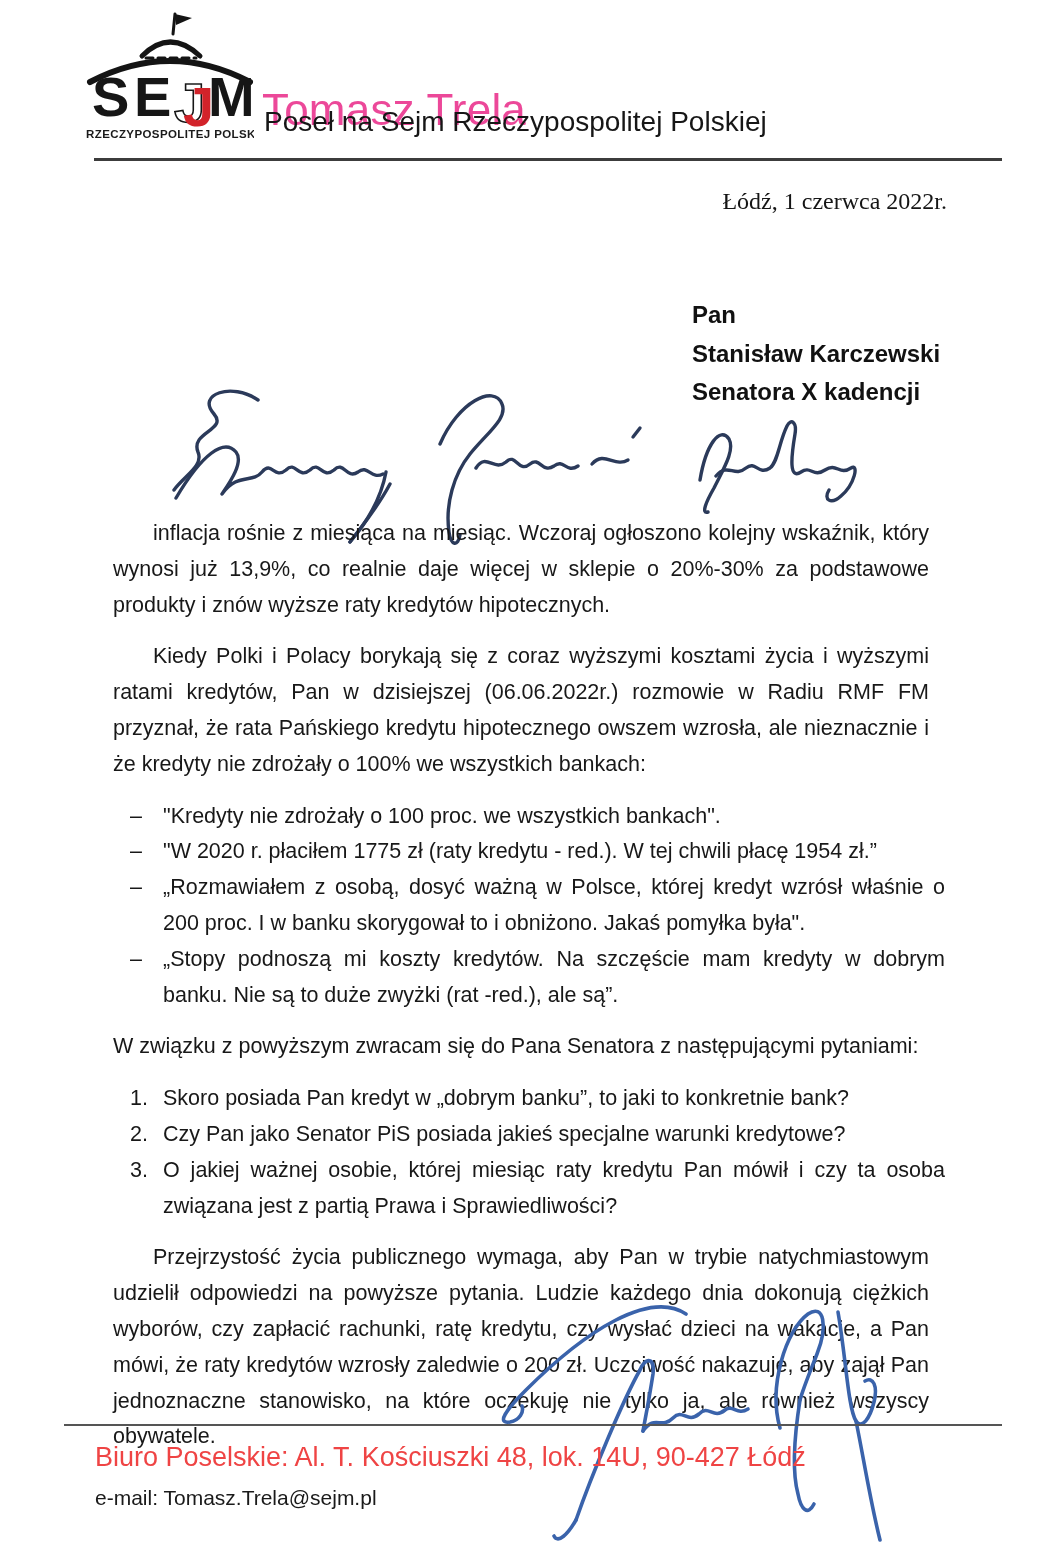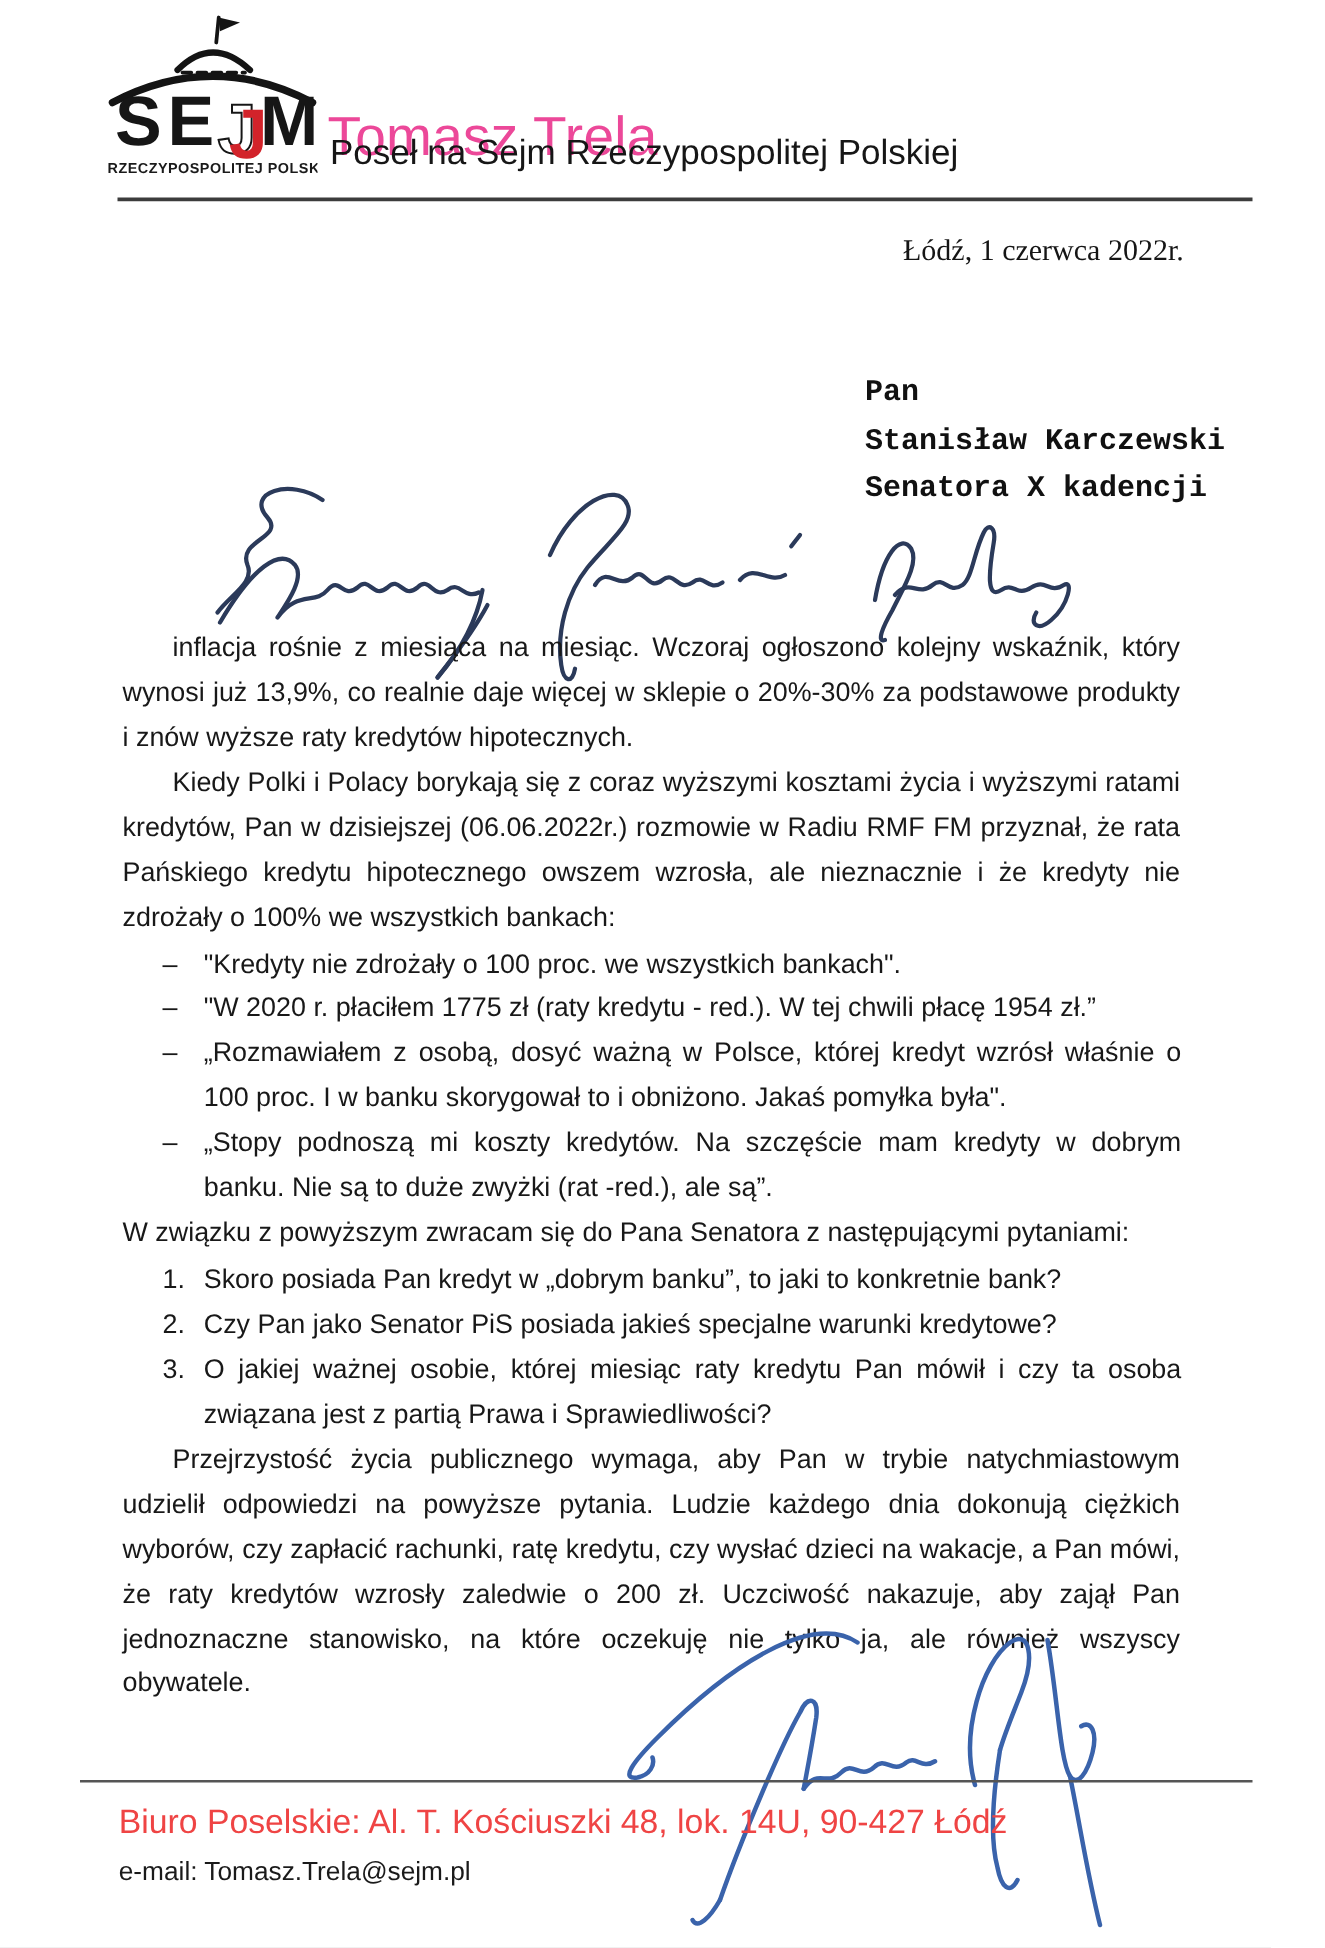"Pan" .recipient { font-family: Liberation Mono, monospace -> none }
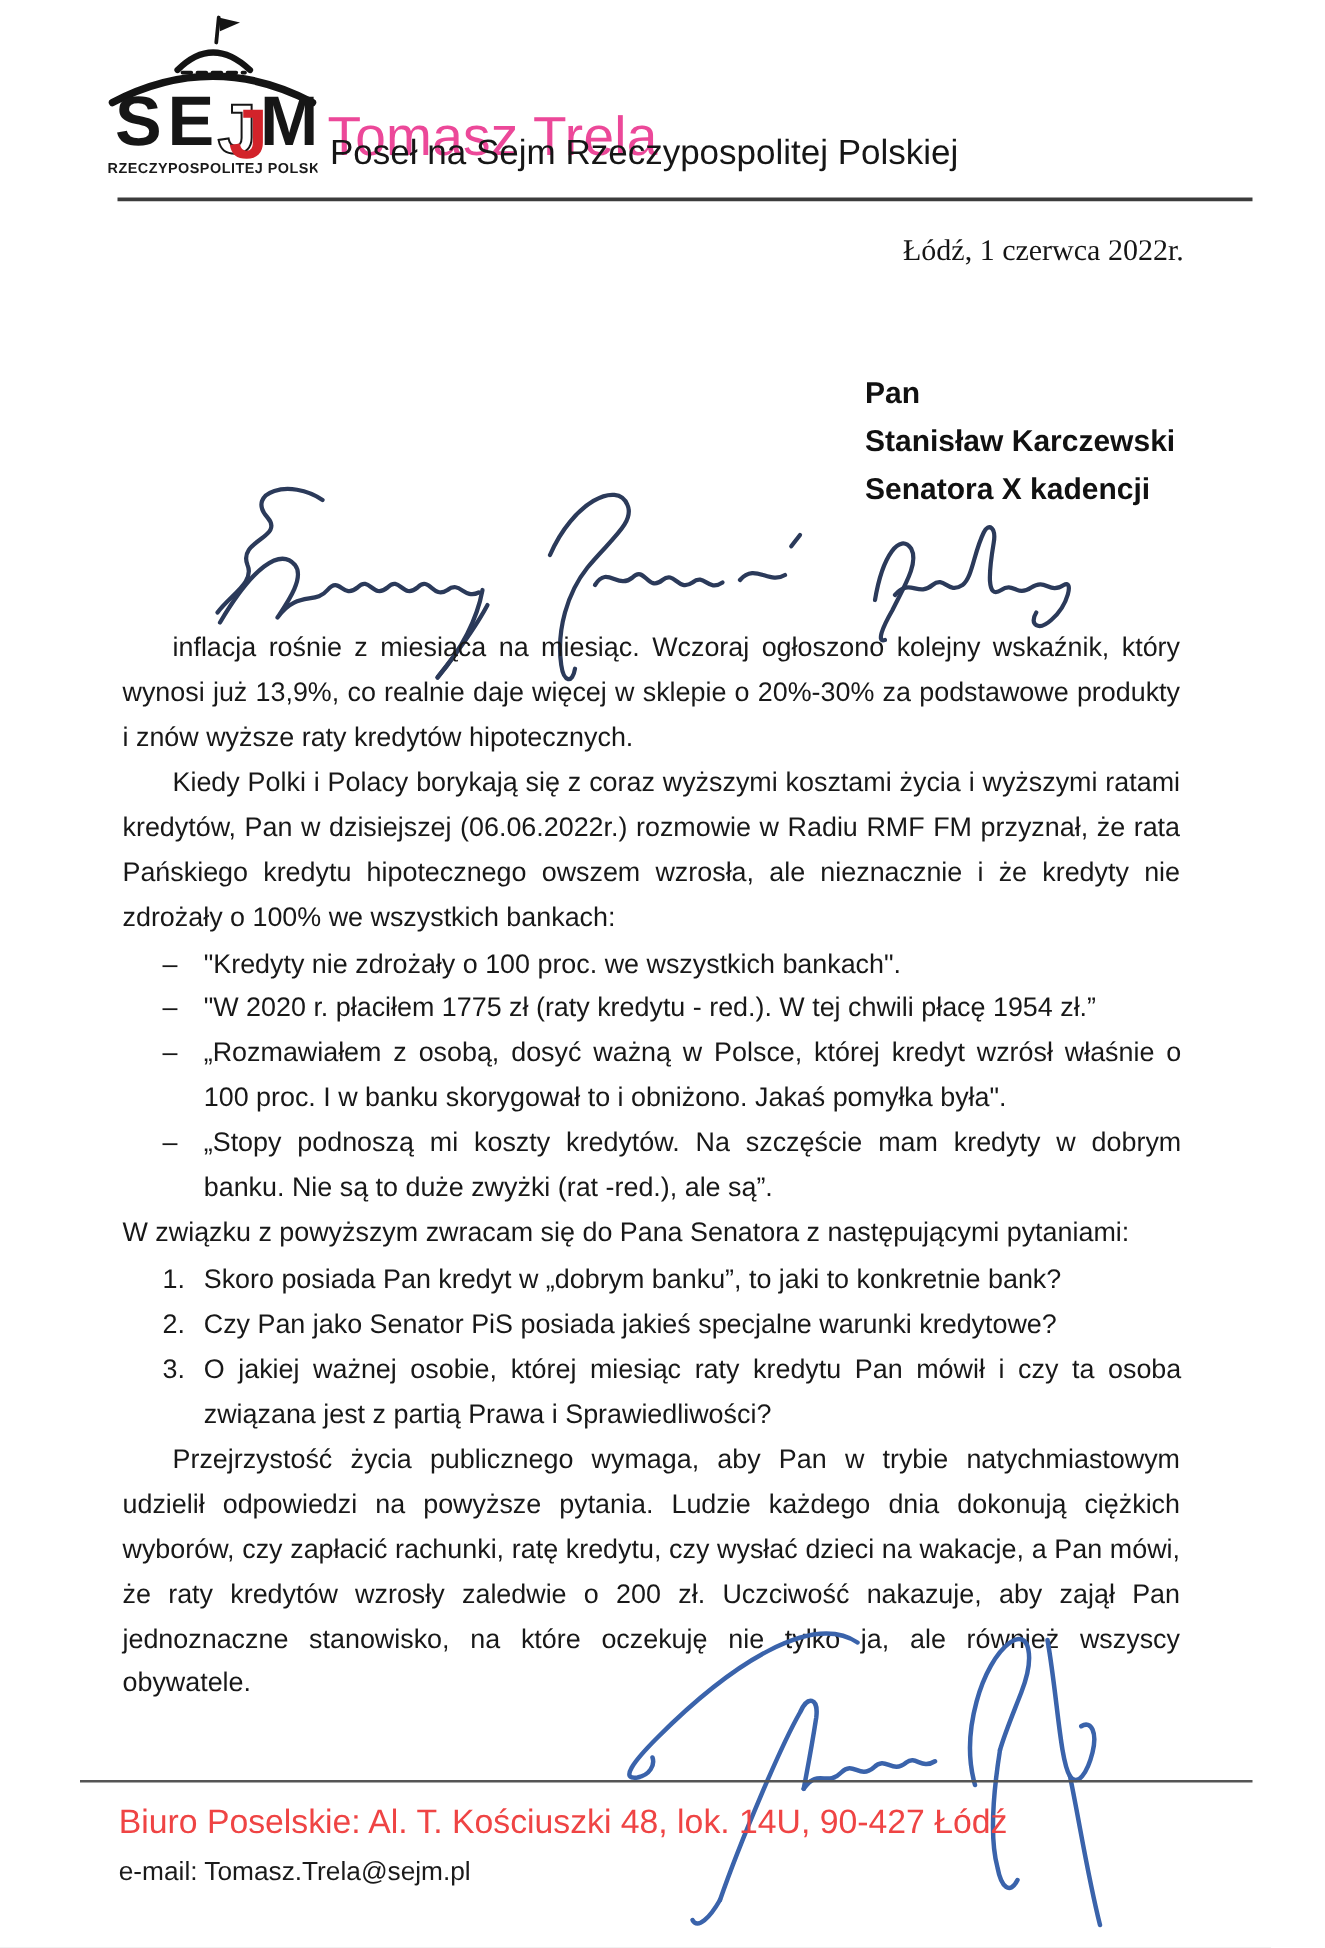"inflacja rośnie z miesiąca na" .letter-body p { margin: 1px -> 16px }
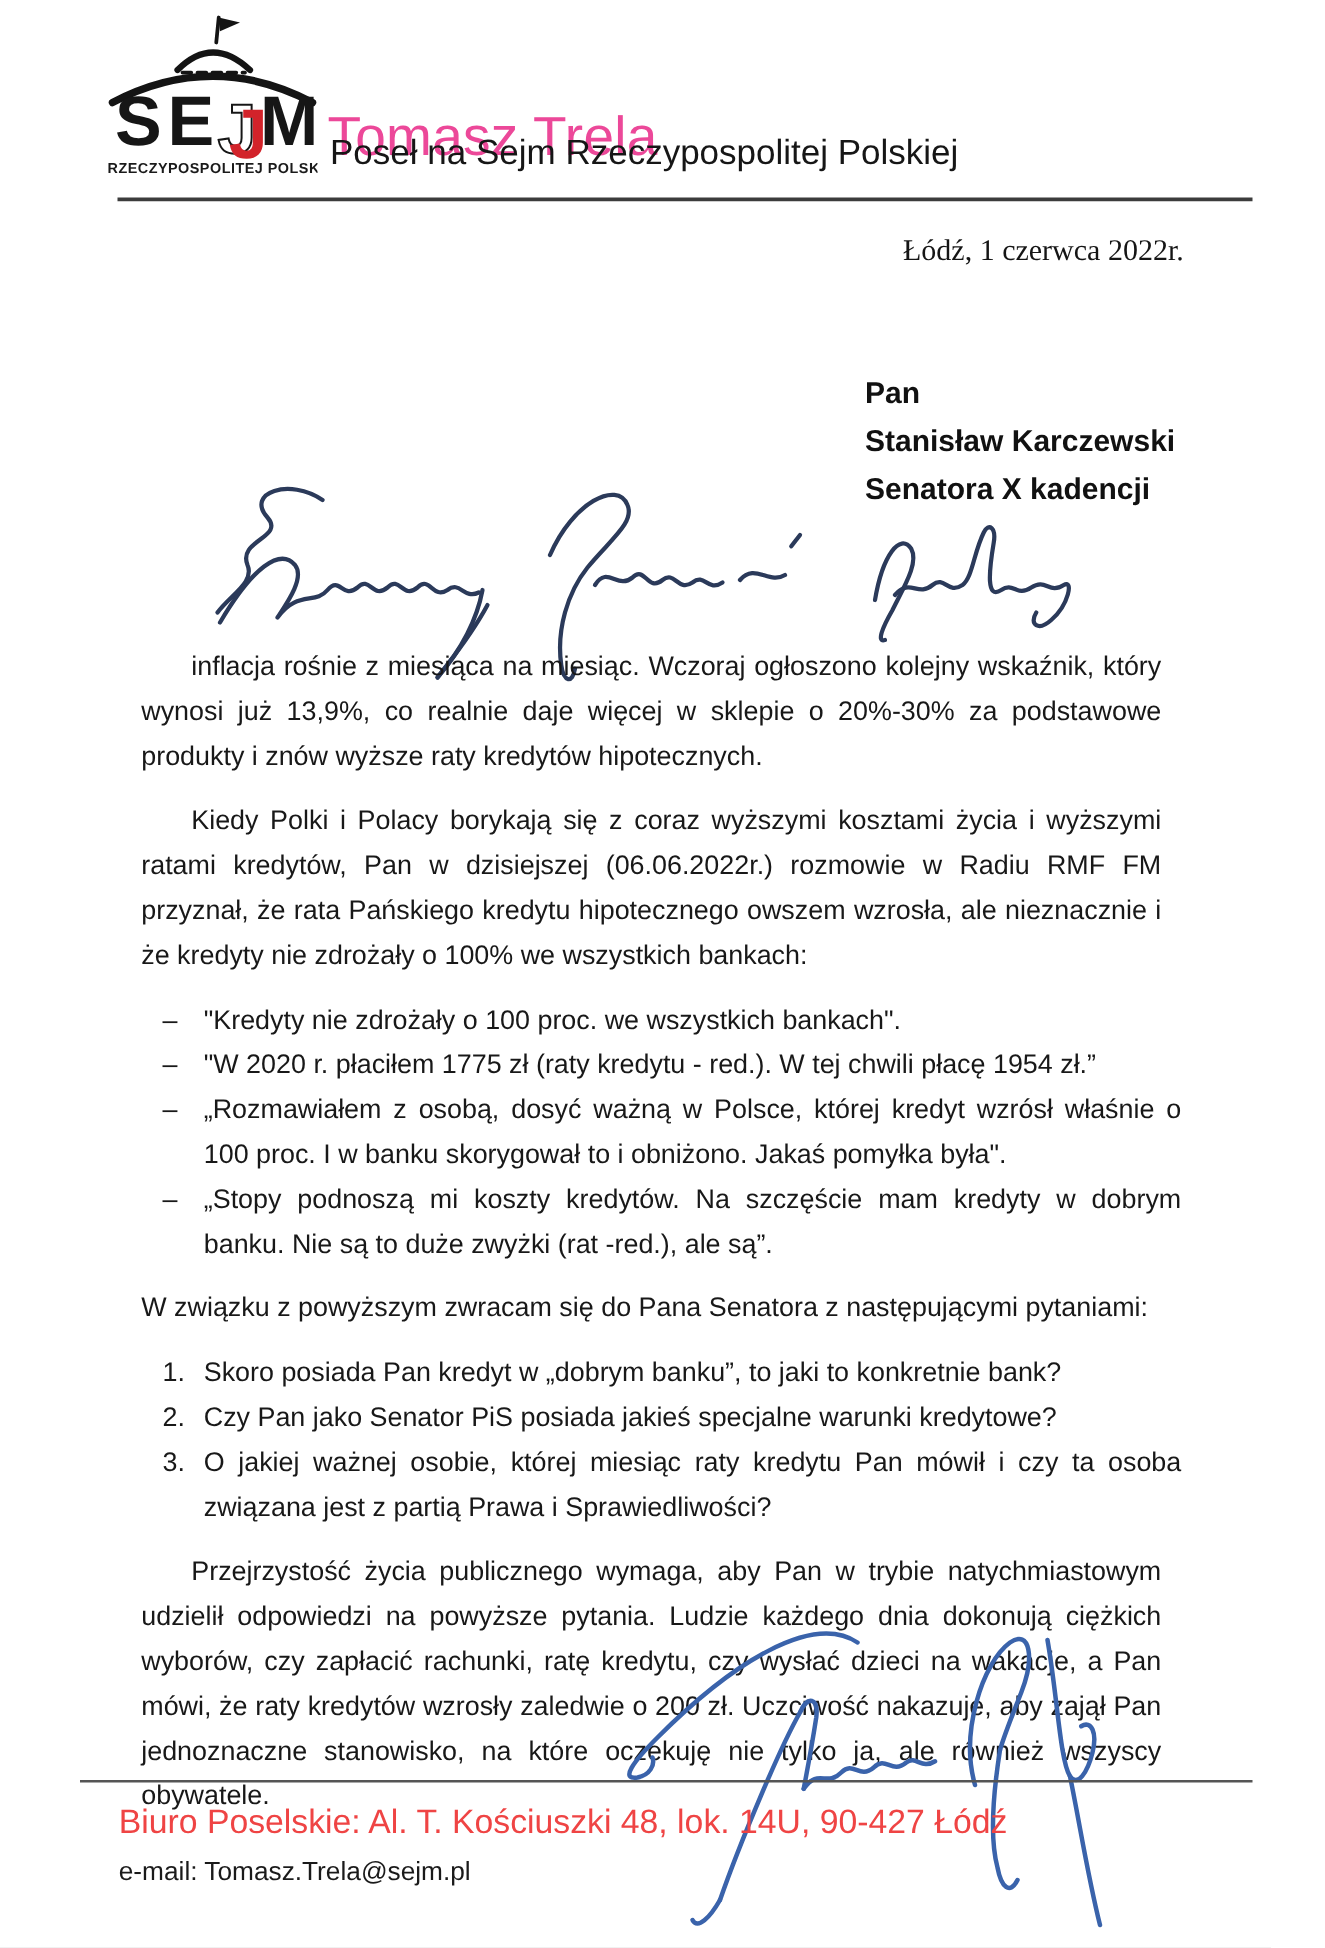"„Rozmawiałem z osobą, dosyć ważną" span { text: 100 -> 200 }
